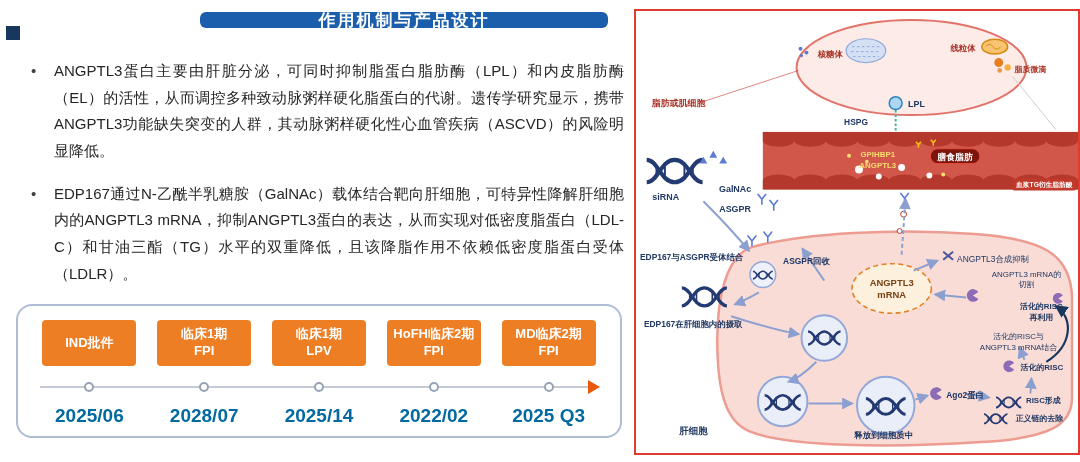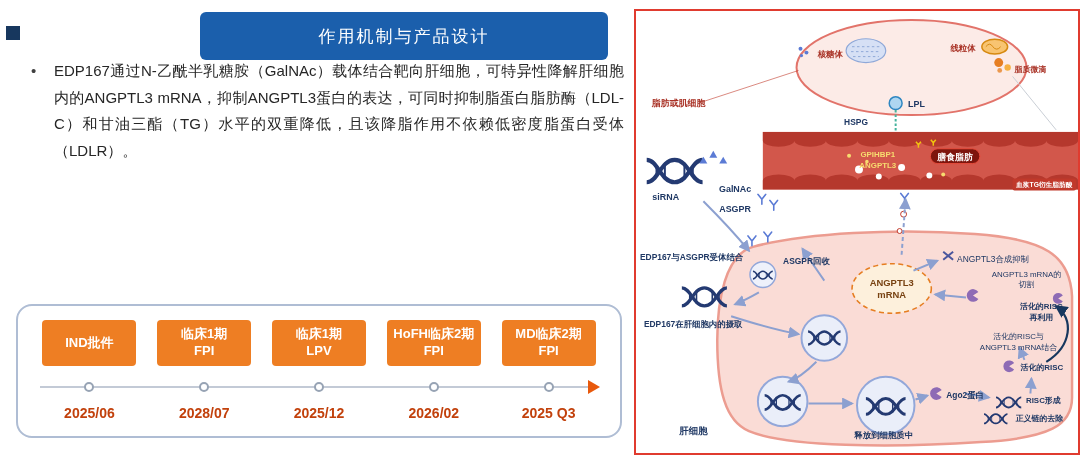"作用机制与产品设计" .title-banner { font-weight: normal -> bold; height: 48px -> 16px }
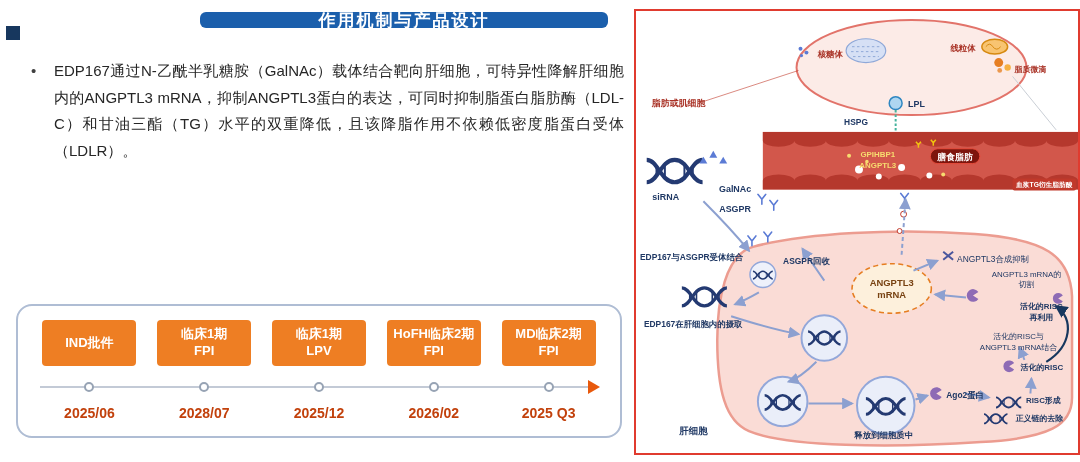"ANGPTL3蛋白主要由肝脏分泌，可同时抑制脂蛋白脂肪酶（LPL）和内皮脂肪酶（" li { html: none -> <li><span>ANGPTL3蛋白主要由肝脏分泌，可同时抑制脂蛋白脂肪酶（LPL）和内皮脂肪酶（EL）的活性，从而调控多种致动脉粥样硬化脂蛋白的代谢。遗传学研究显示，携带ANGPTL3功能缺失突变的人群，其动脉粥样硬化性心血管疾病（ASCVD）的风险明显降低。</span></li> }
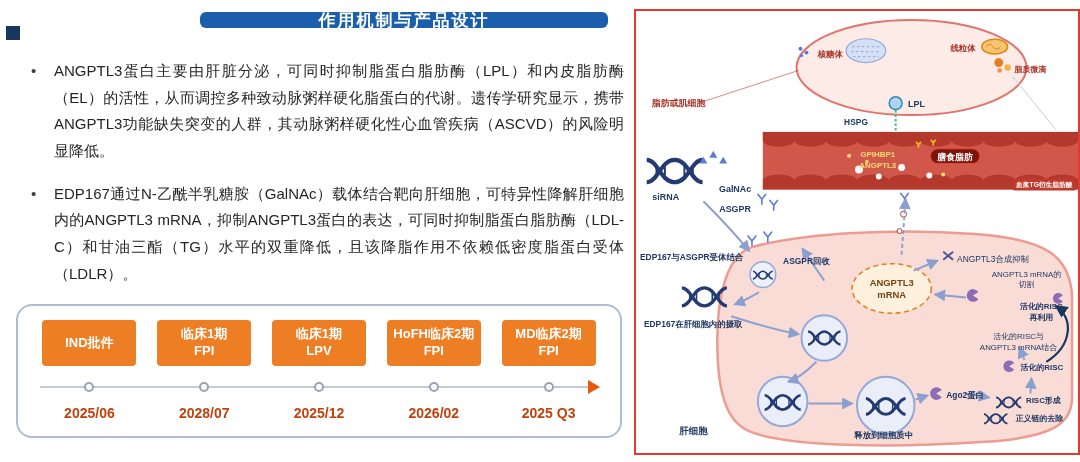"EDP167通过N-乙酰半乳糖胺（GalNAc）载体结合靶向肝细胞，可特异性降解" span { text: 可同时抑制脂蛋白脂肪酶 -> 从而实现对低密度脂蛋白 }
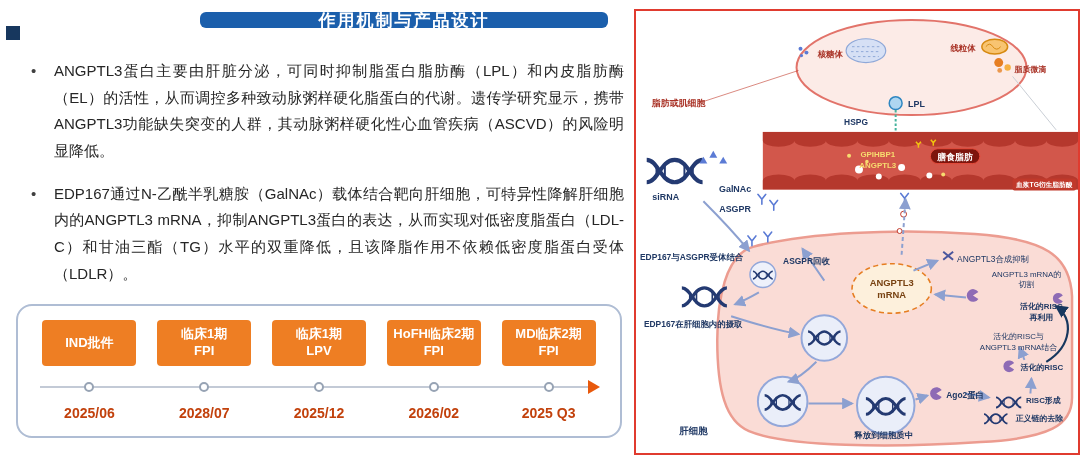"2025/06" .ms-date { color: #c2410c -> #0369a1; font-size: 14px -> 19px }
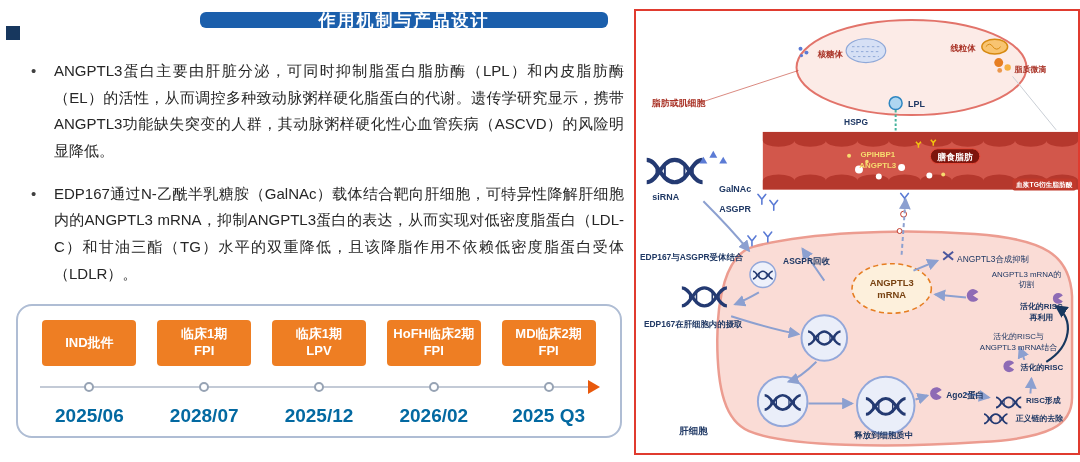"2025/12" div.ms-date { text: 2025/12 -> 2025/14 }
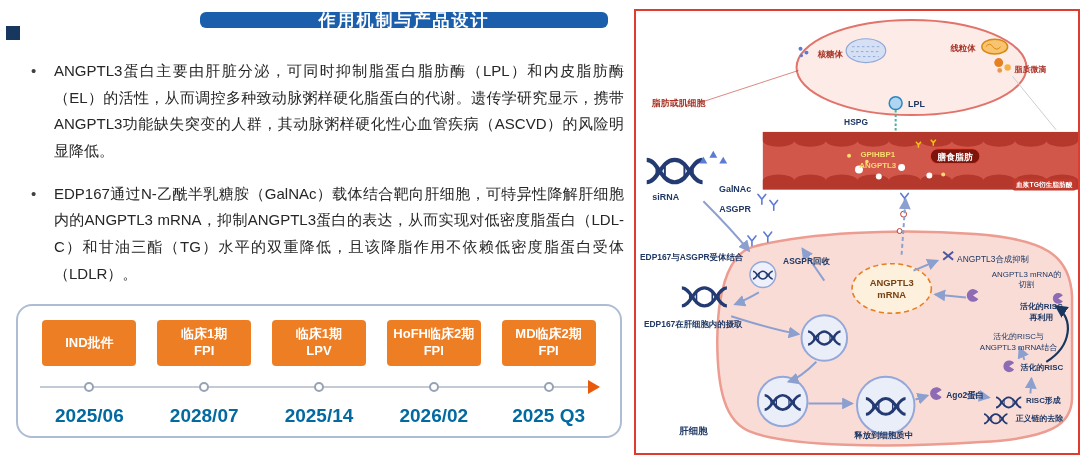"2026/02" div.ms-date { text: 2026/02 -> 2022/02 }
